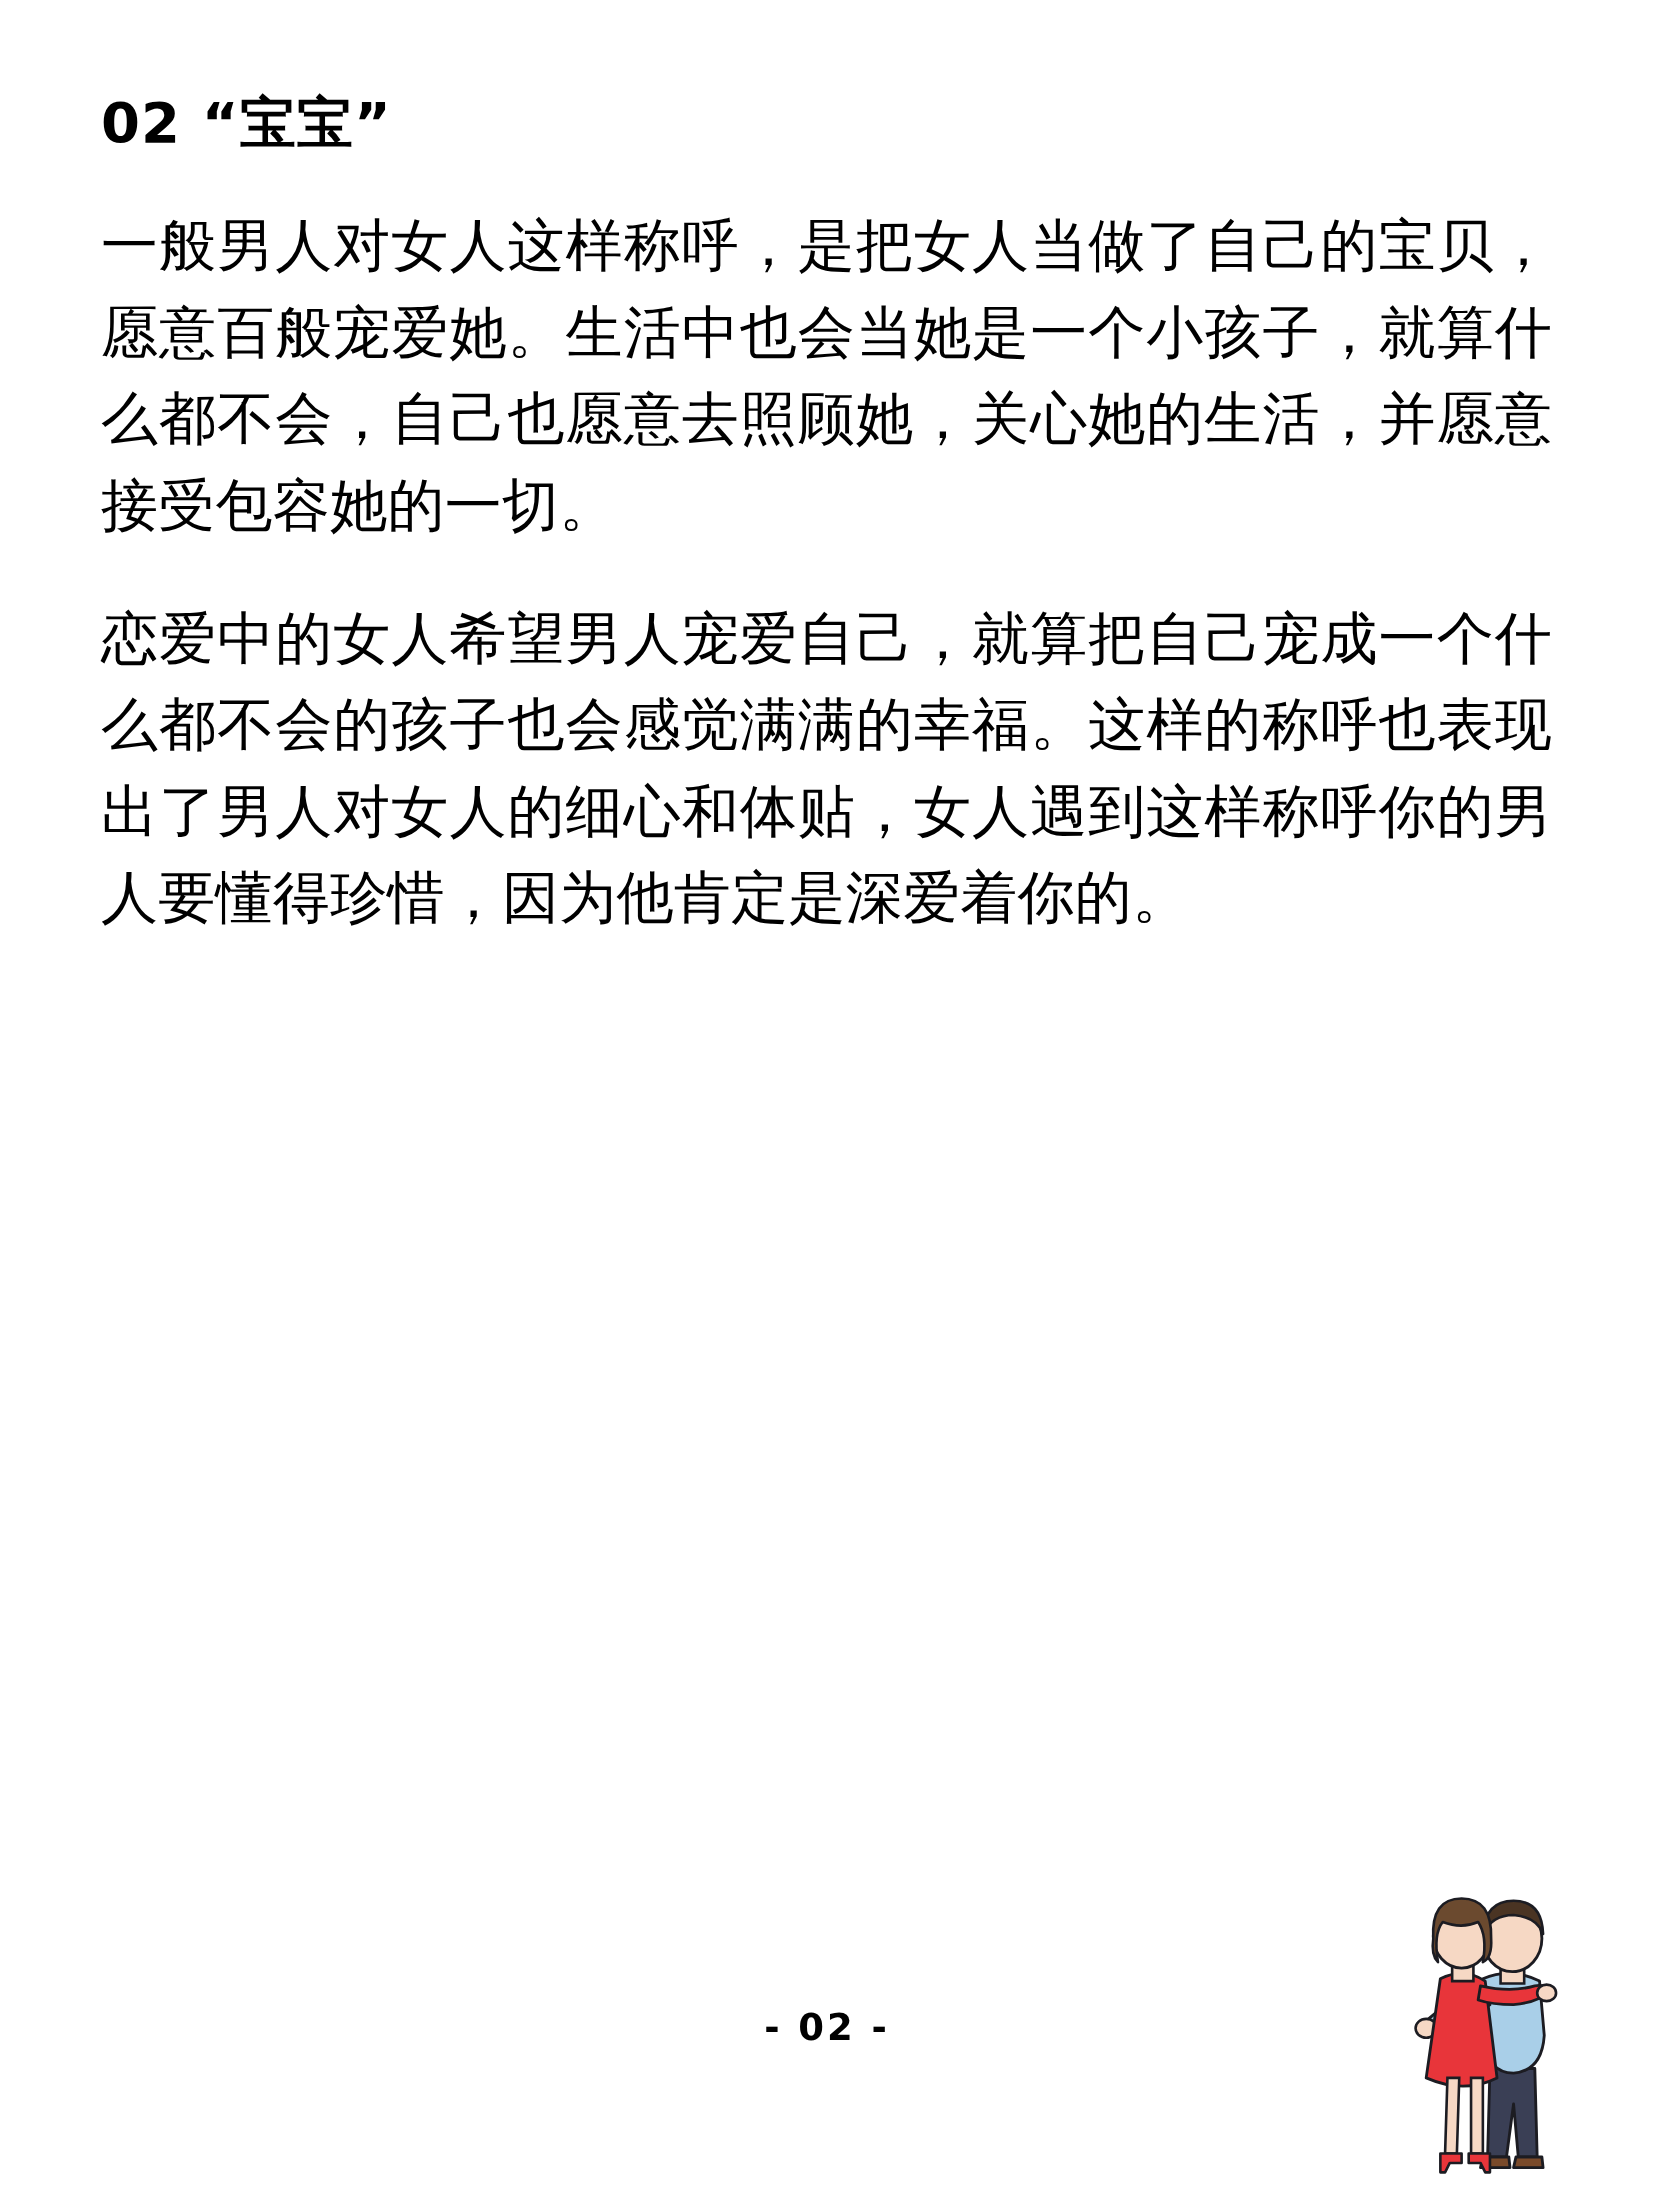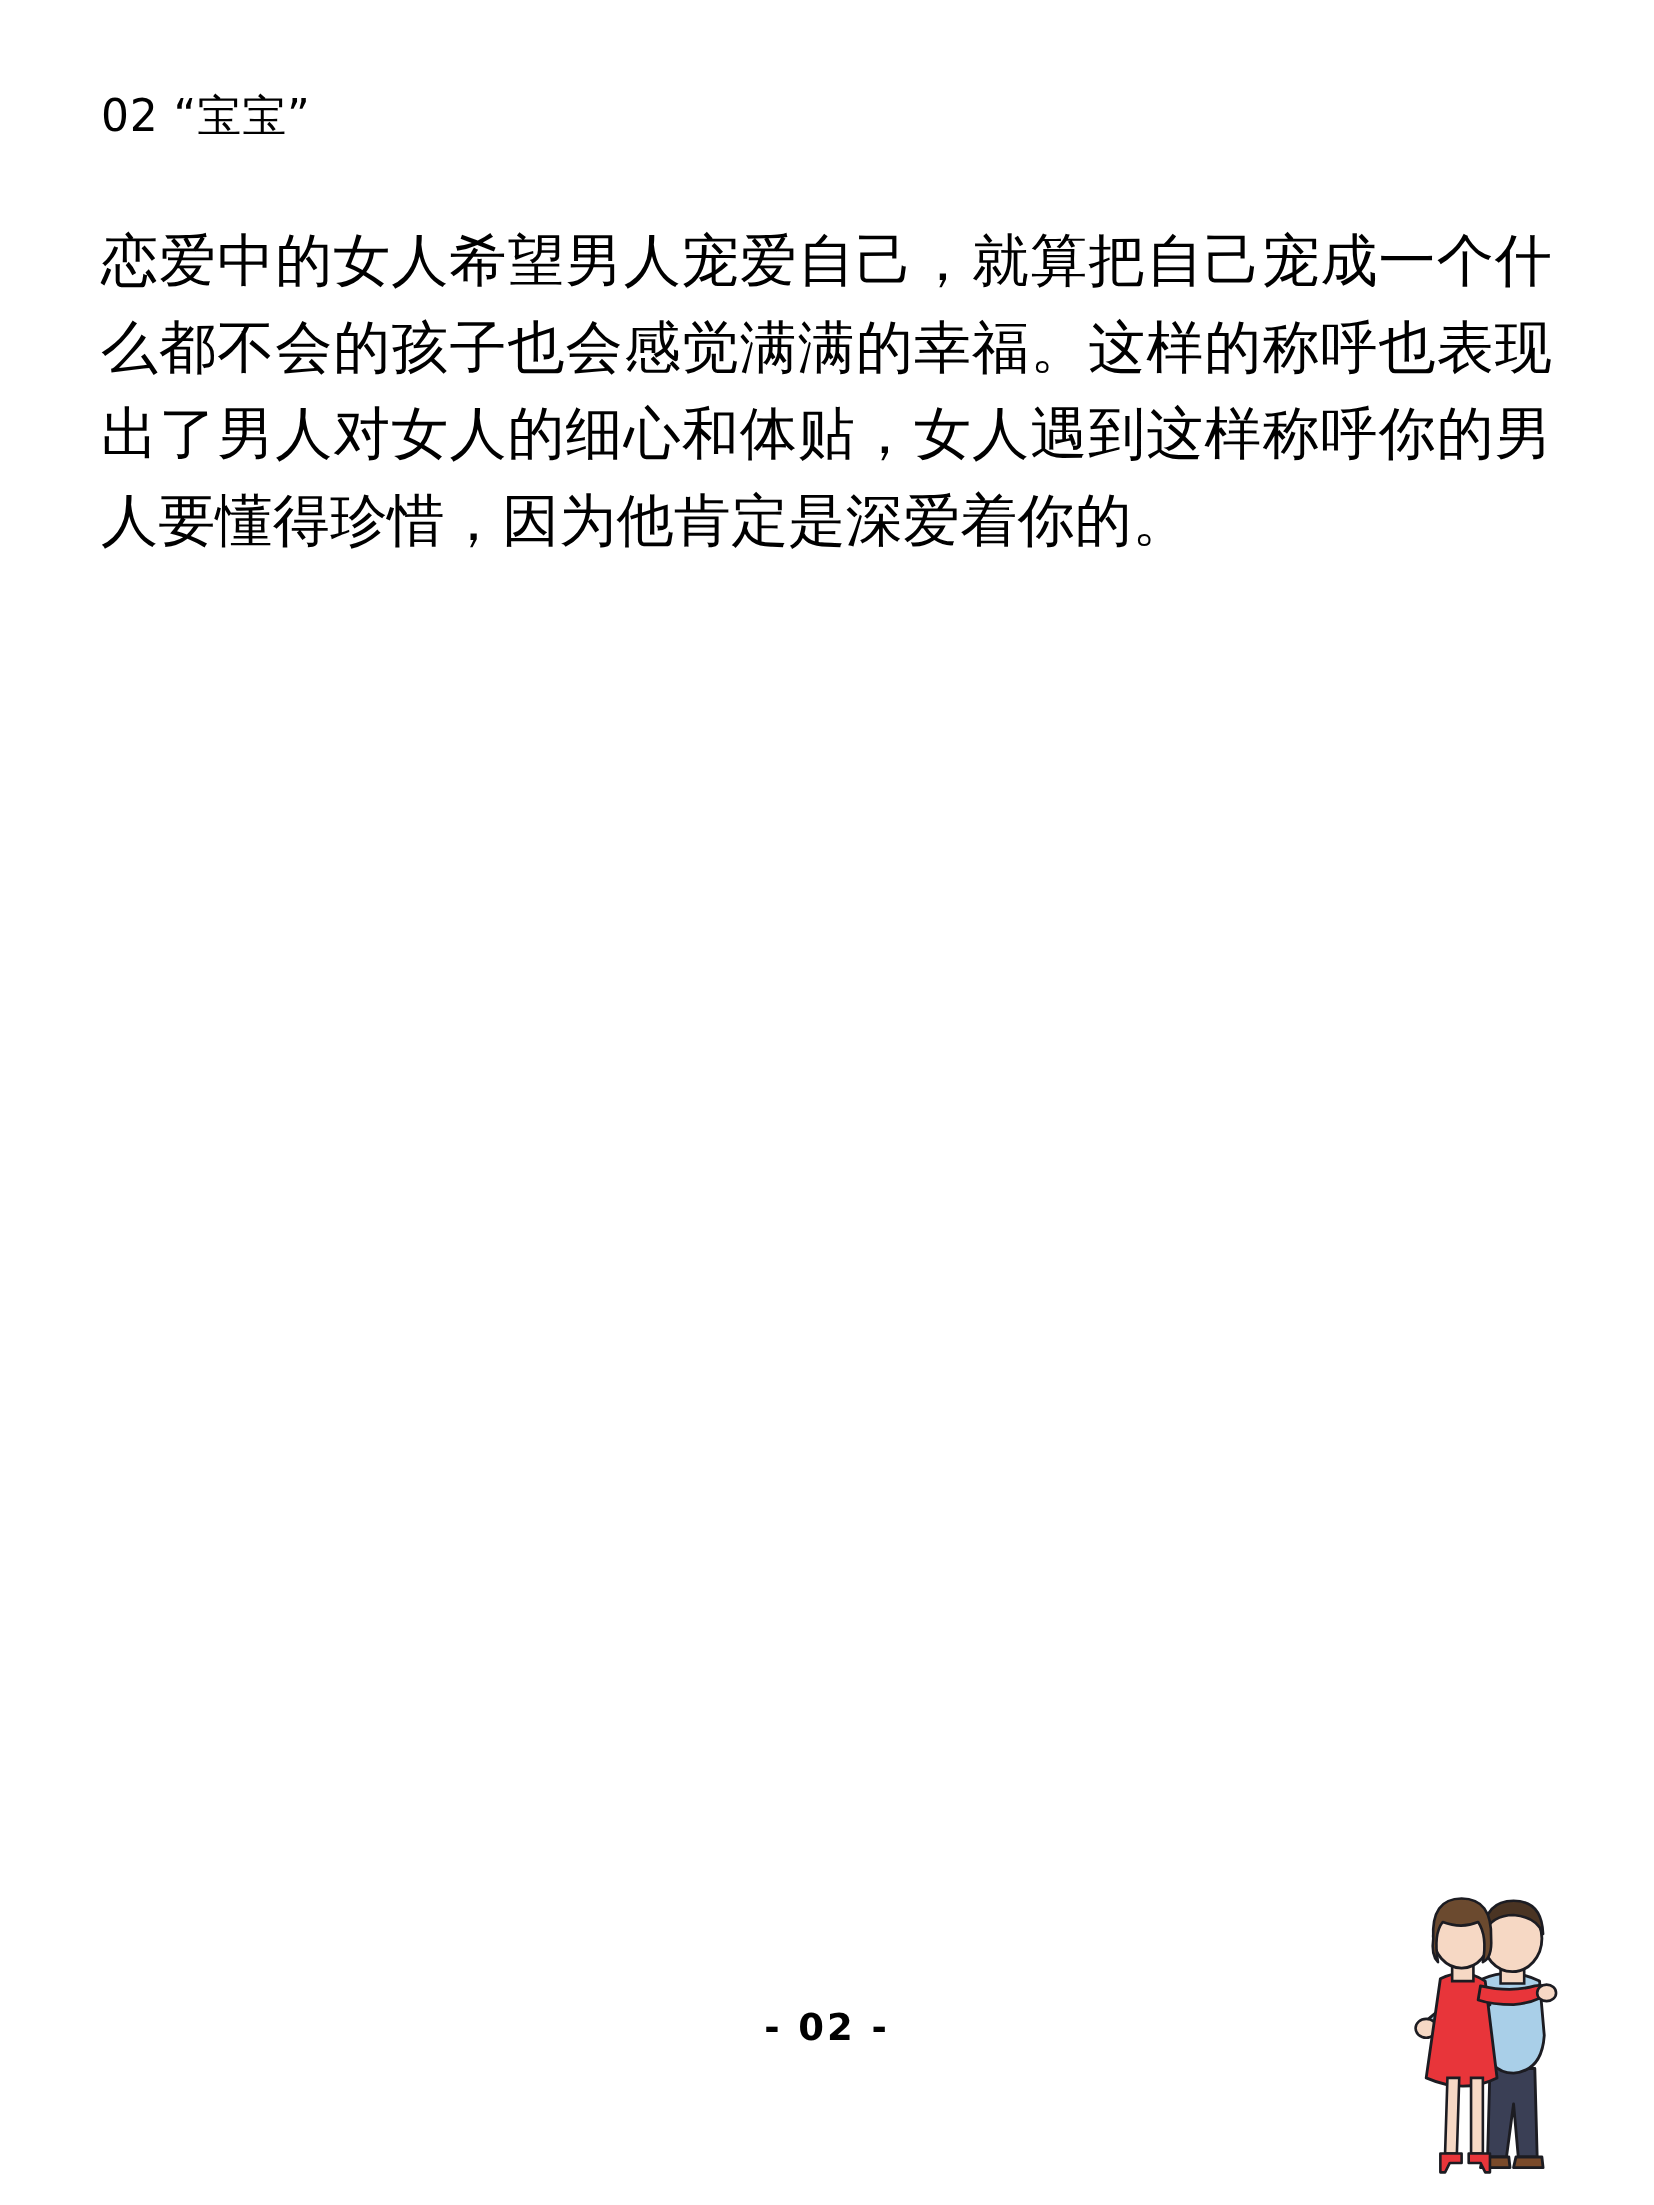"02 “宝宝”" .doc-title { font-size: 44px -> 56px; font-weight: 400 -> 700; margin: 0 0 74px 0 -> 0 0 44px 0 }
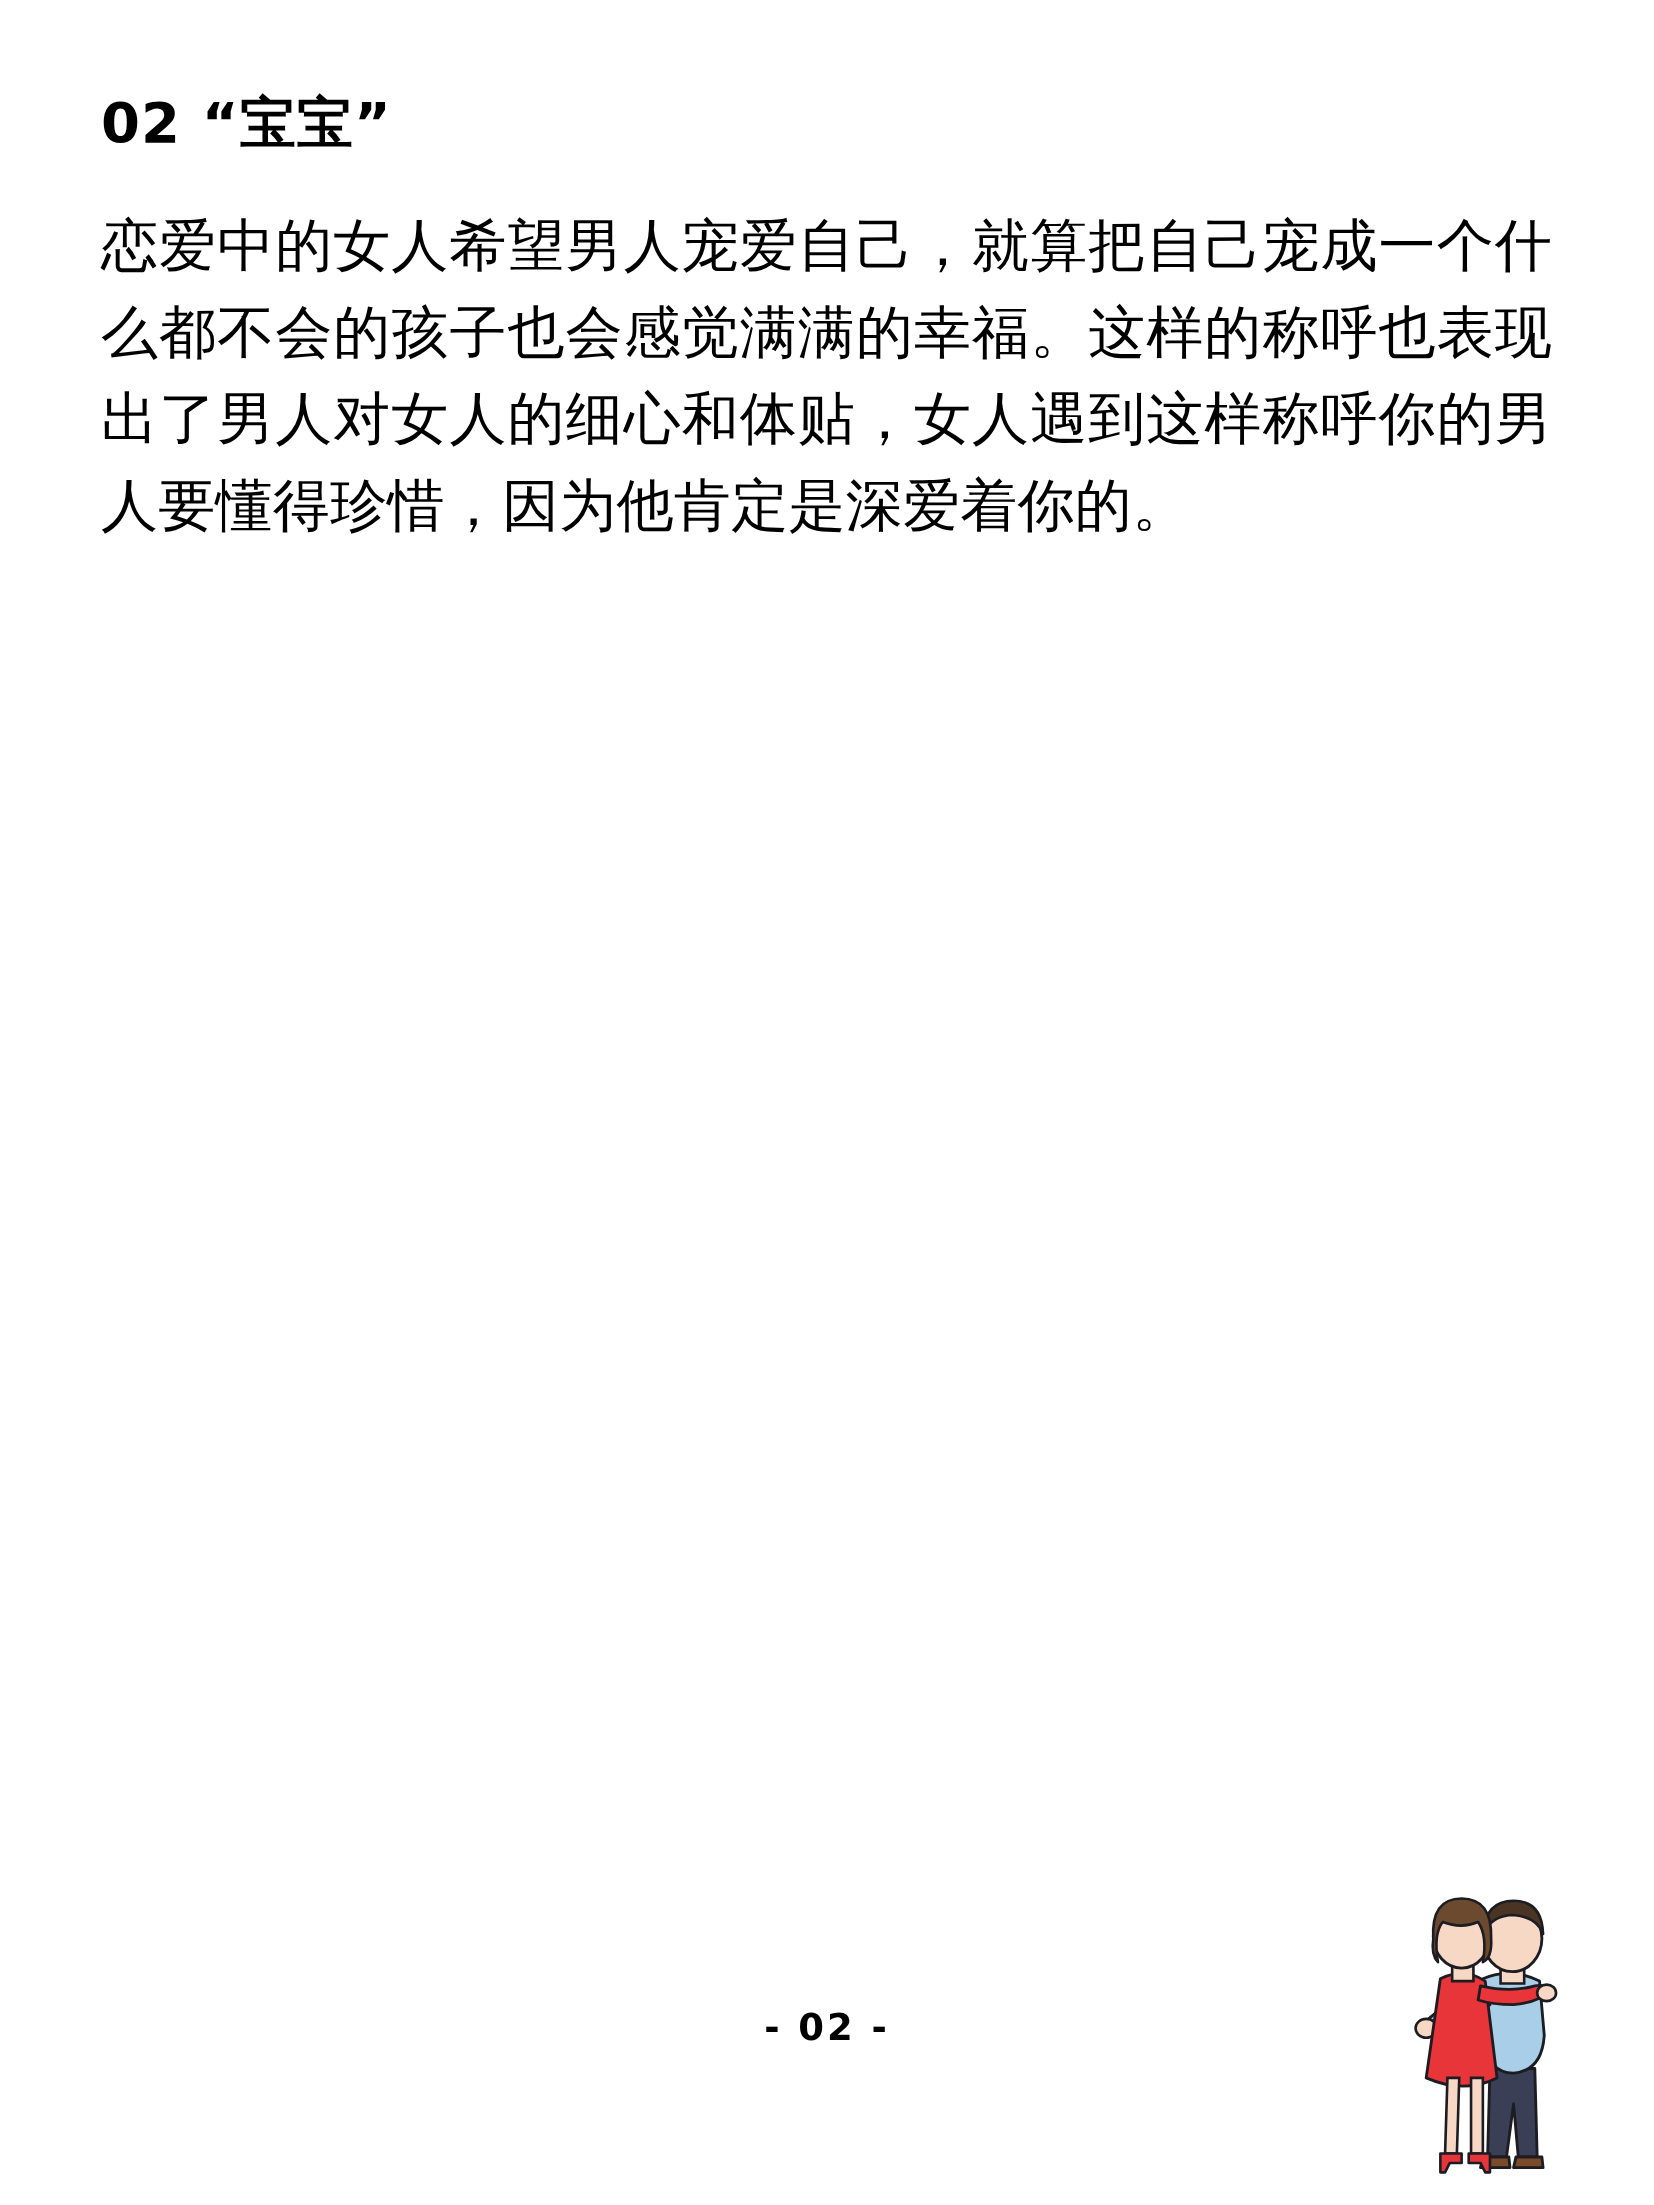"一般男人对女人这样称呼，是把女人当做了自己的宝贝，愿意百般宠爱她。生活中也会当她" p.para { html: none -> <p>一般男人对女人这样称呼，是把女人当做了自己的宝贝，愿意百般宠爱她。生活中也会当她是一个小孩子，就算什么都不会，自己也愿意去照顾她，关心她的生活，并愿意接受包容她的一切。</p> }
